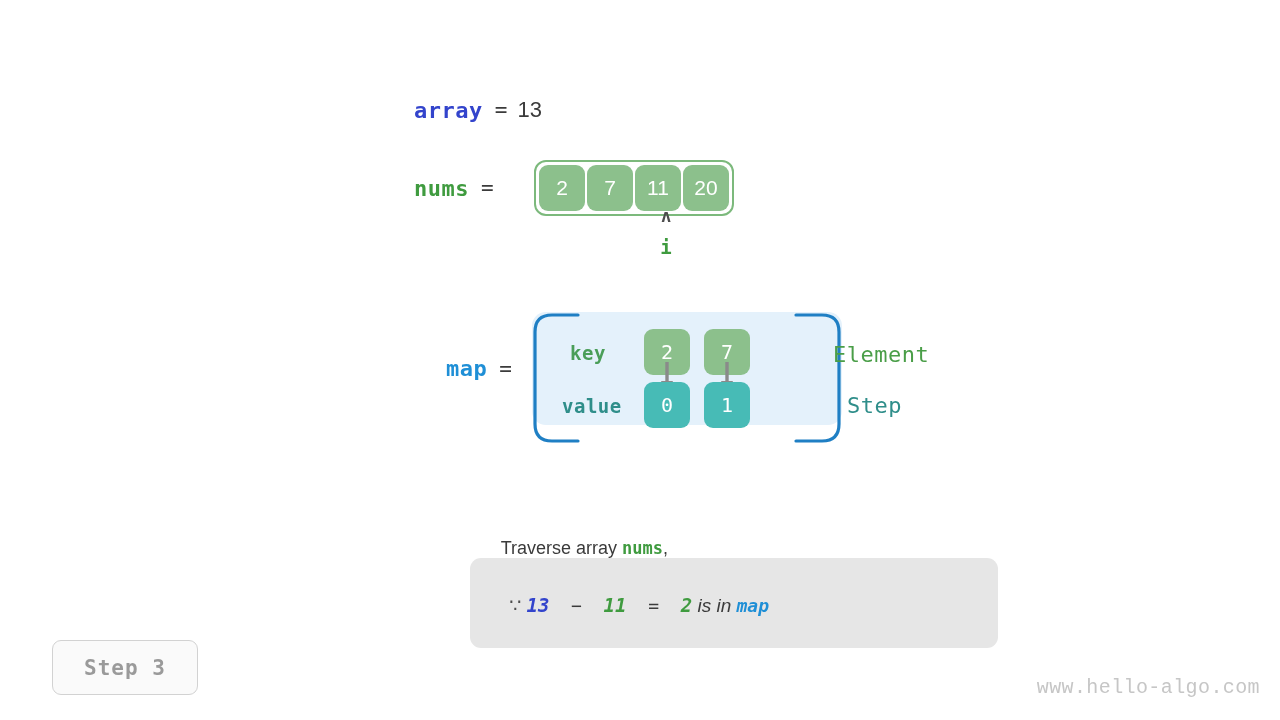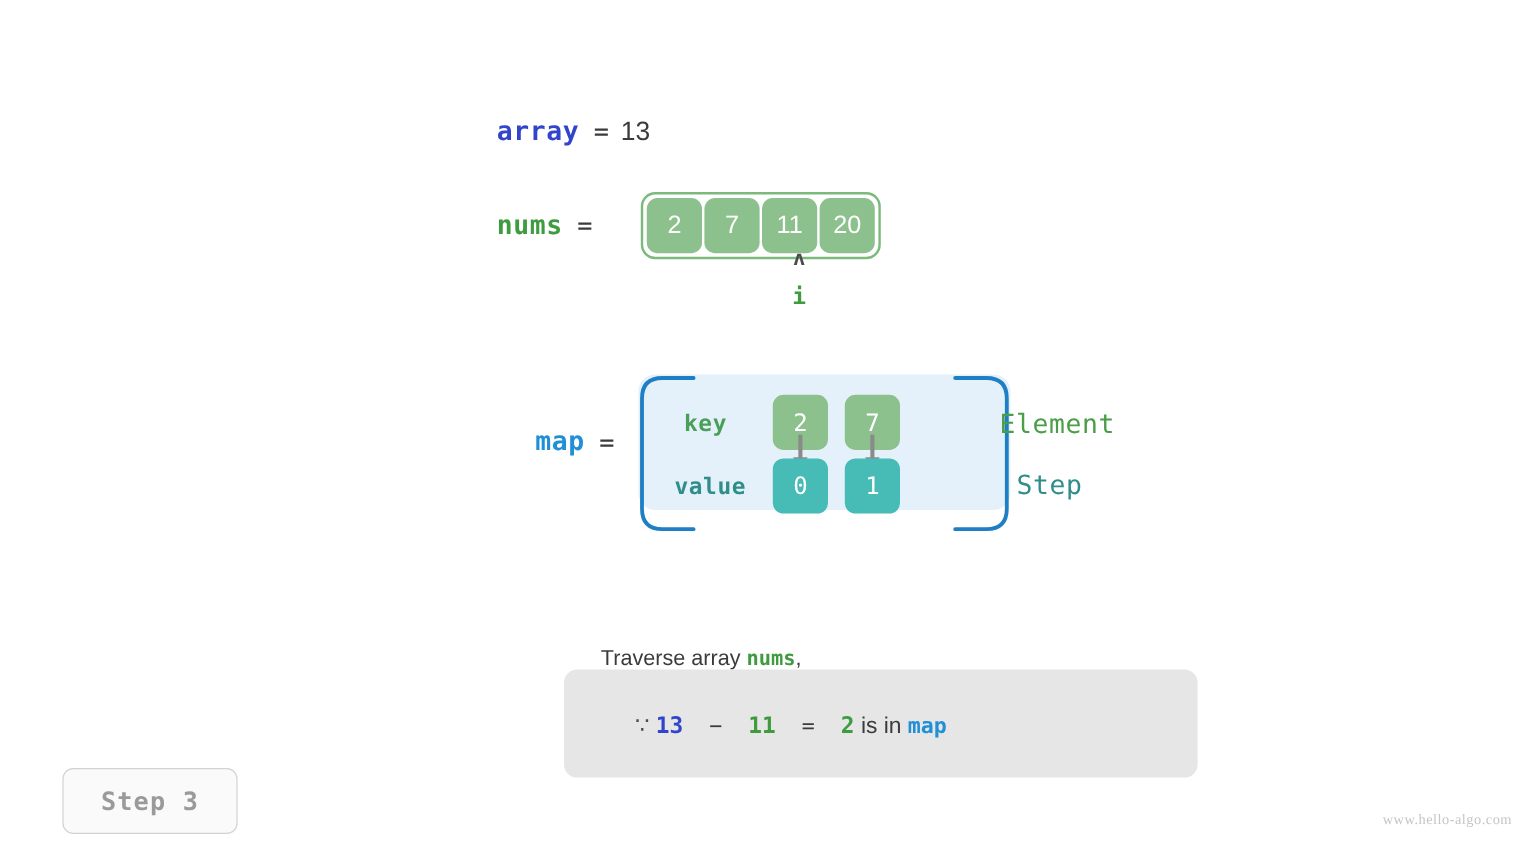"∵ 13 − 11 =" .info-line { font-style: none -> italic; left: 38px -> 18px }
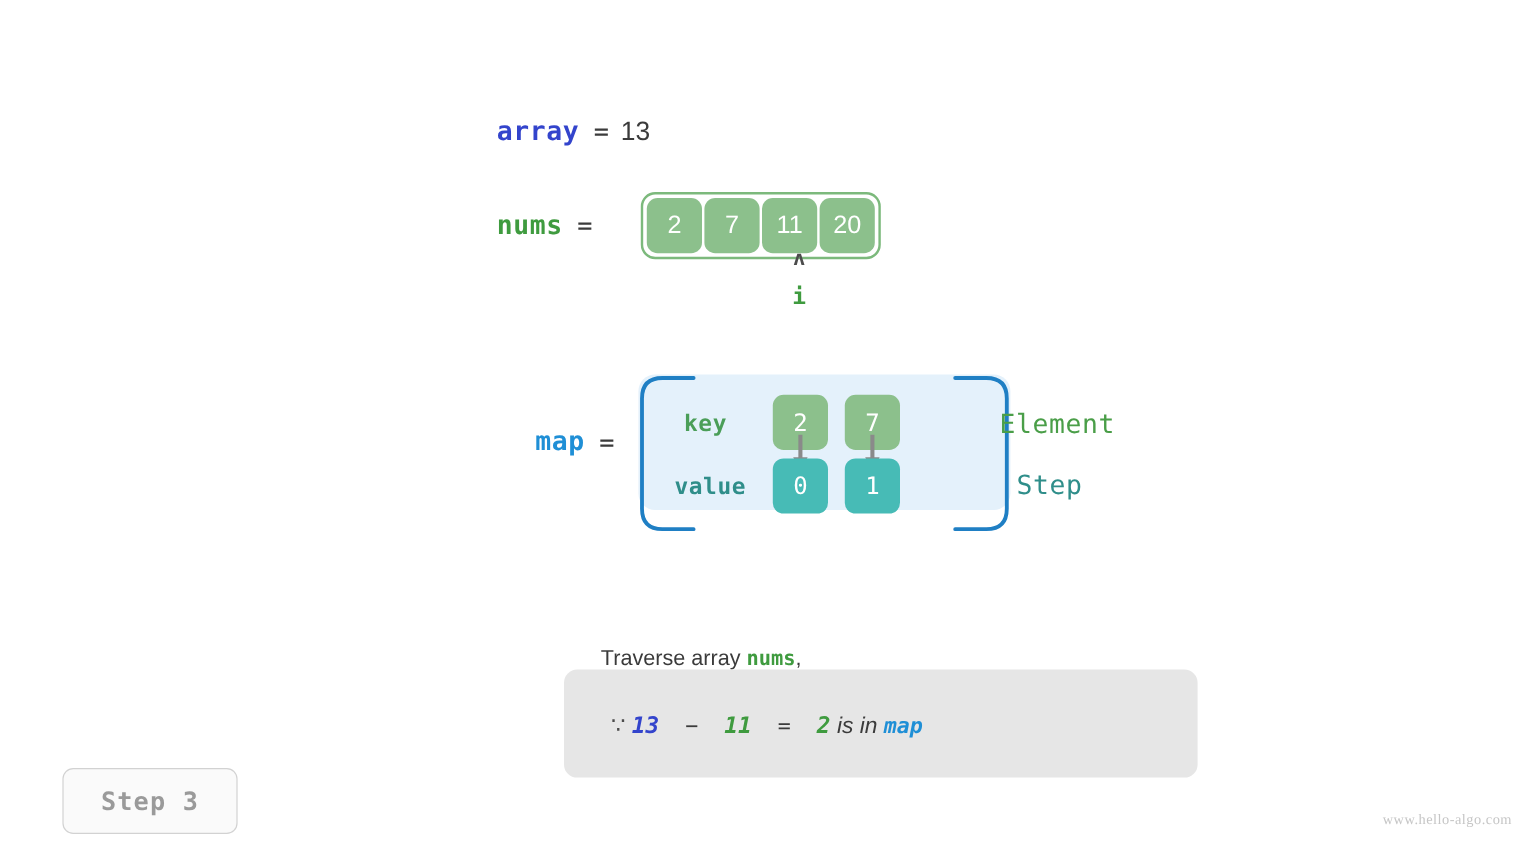"www.hello-algo.com" #watermark { font-family: Liberation Serif, serif -> Liberation Mono, monospace; font-size: 12px -> 20px }
